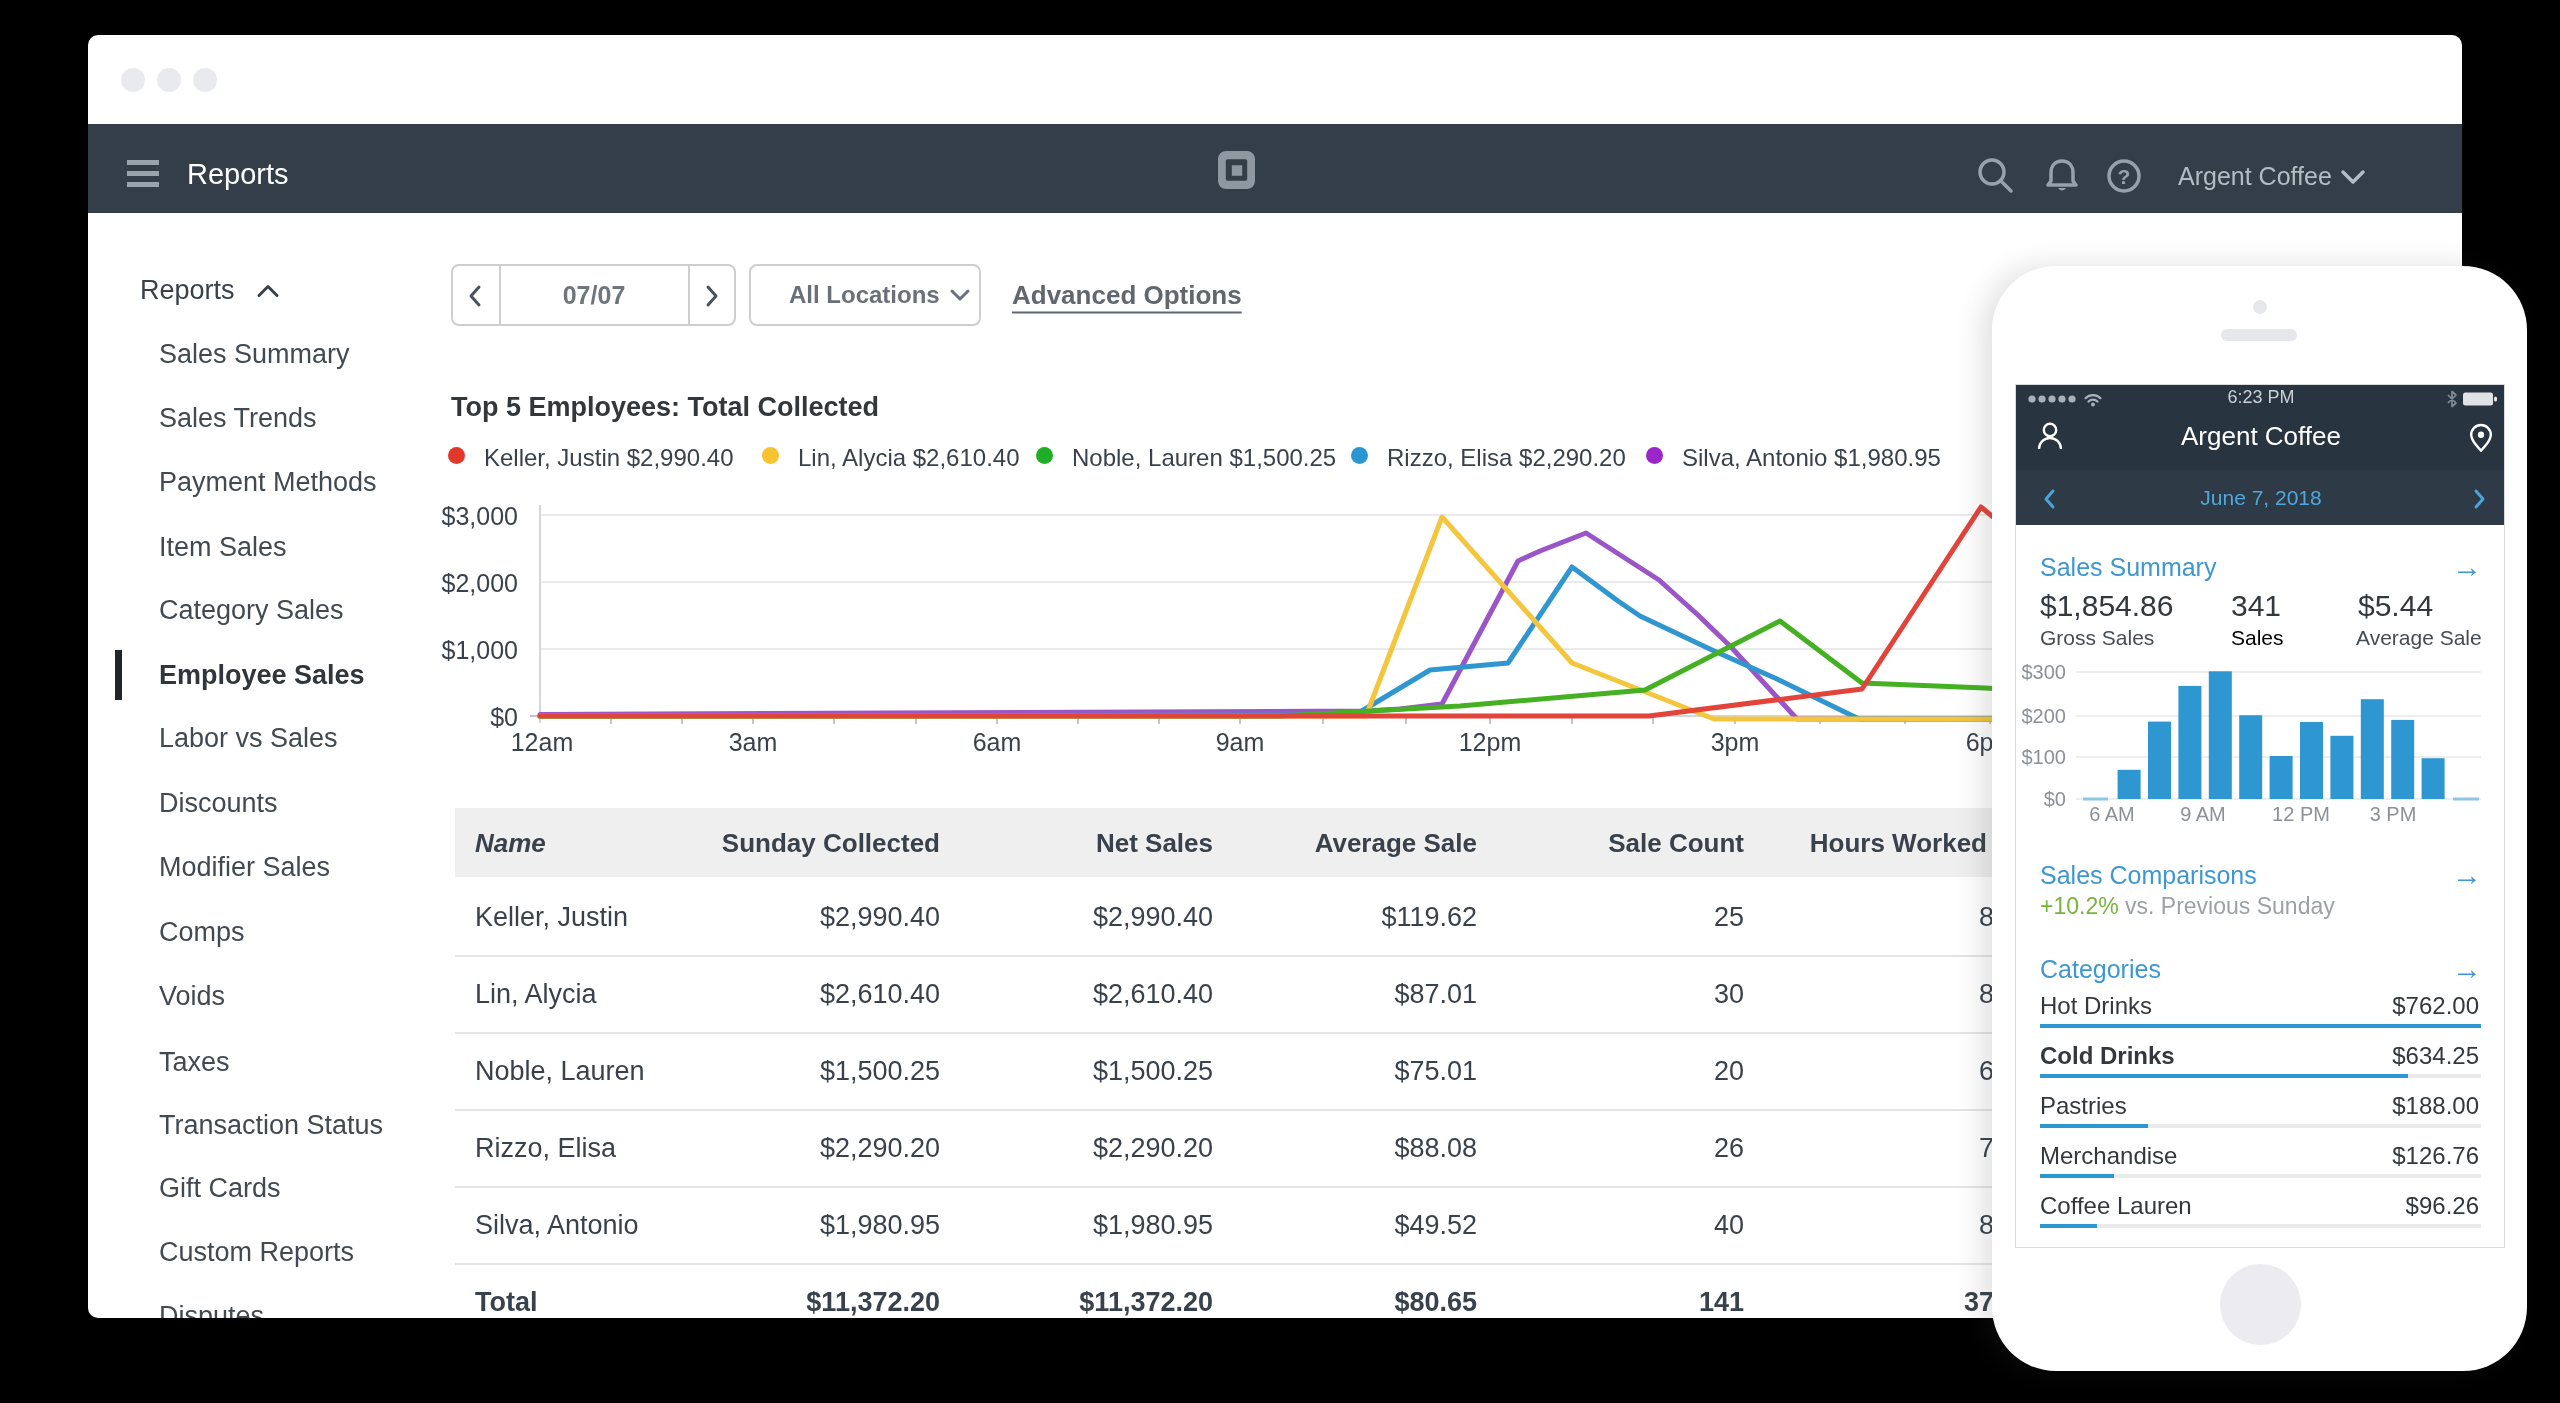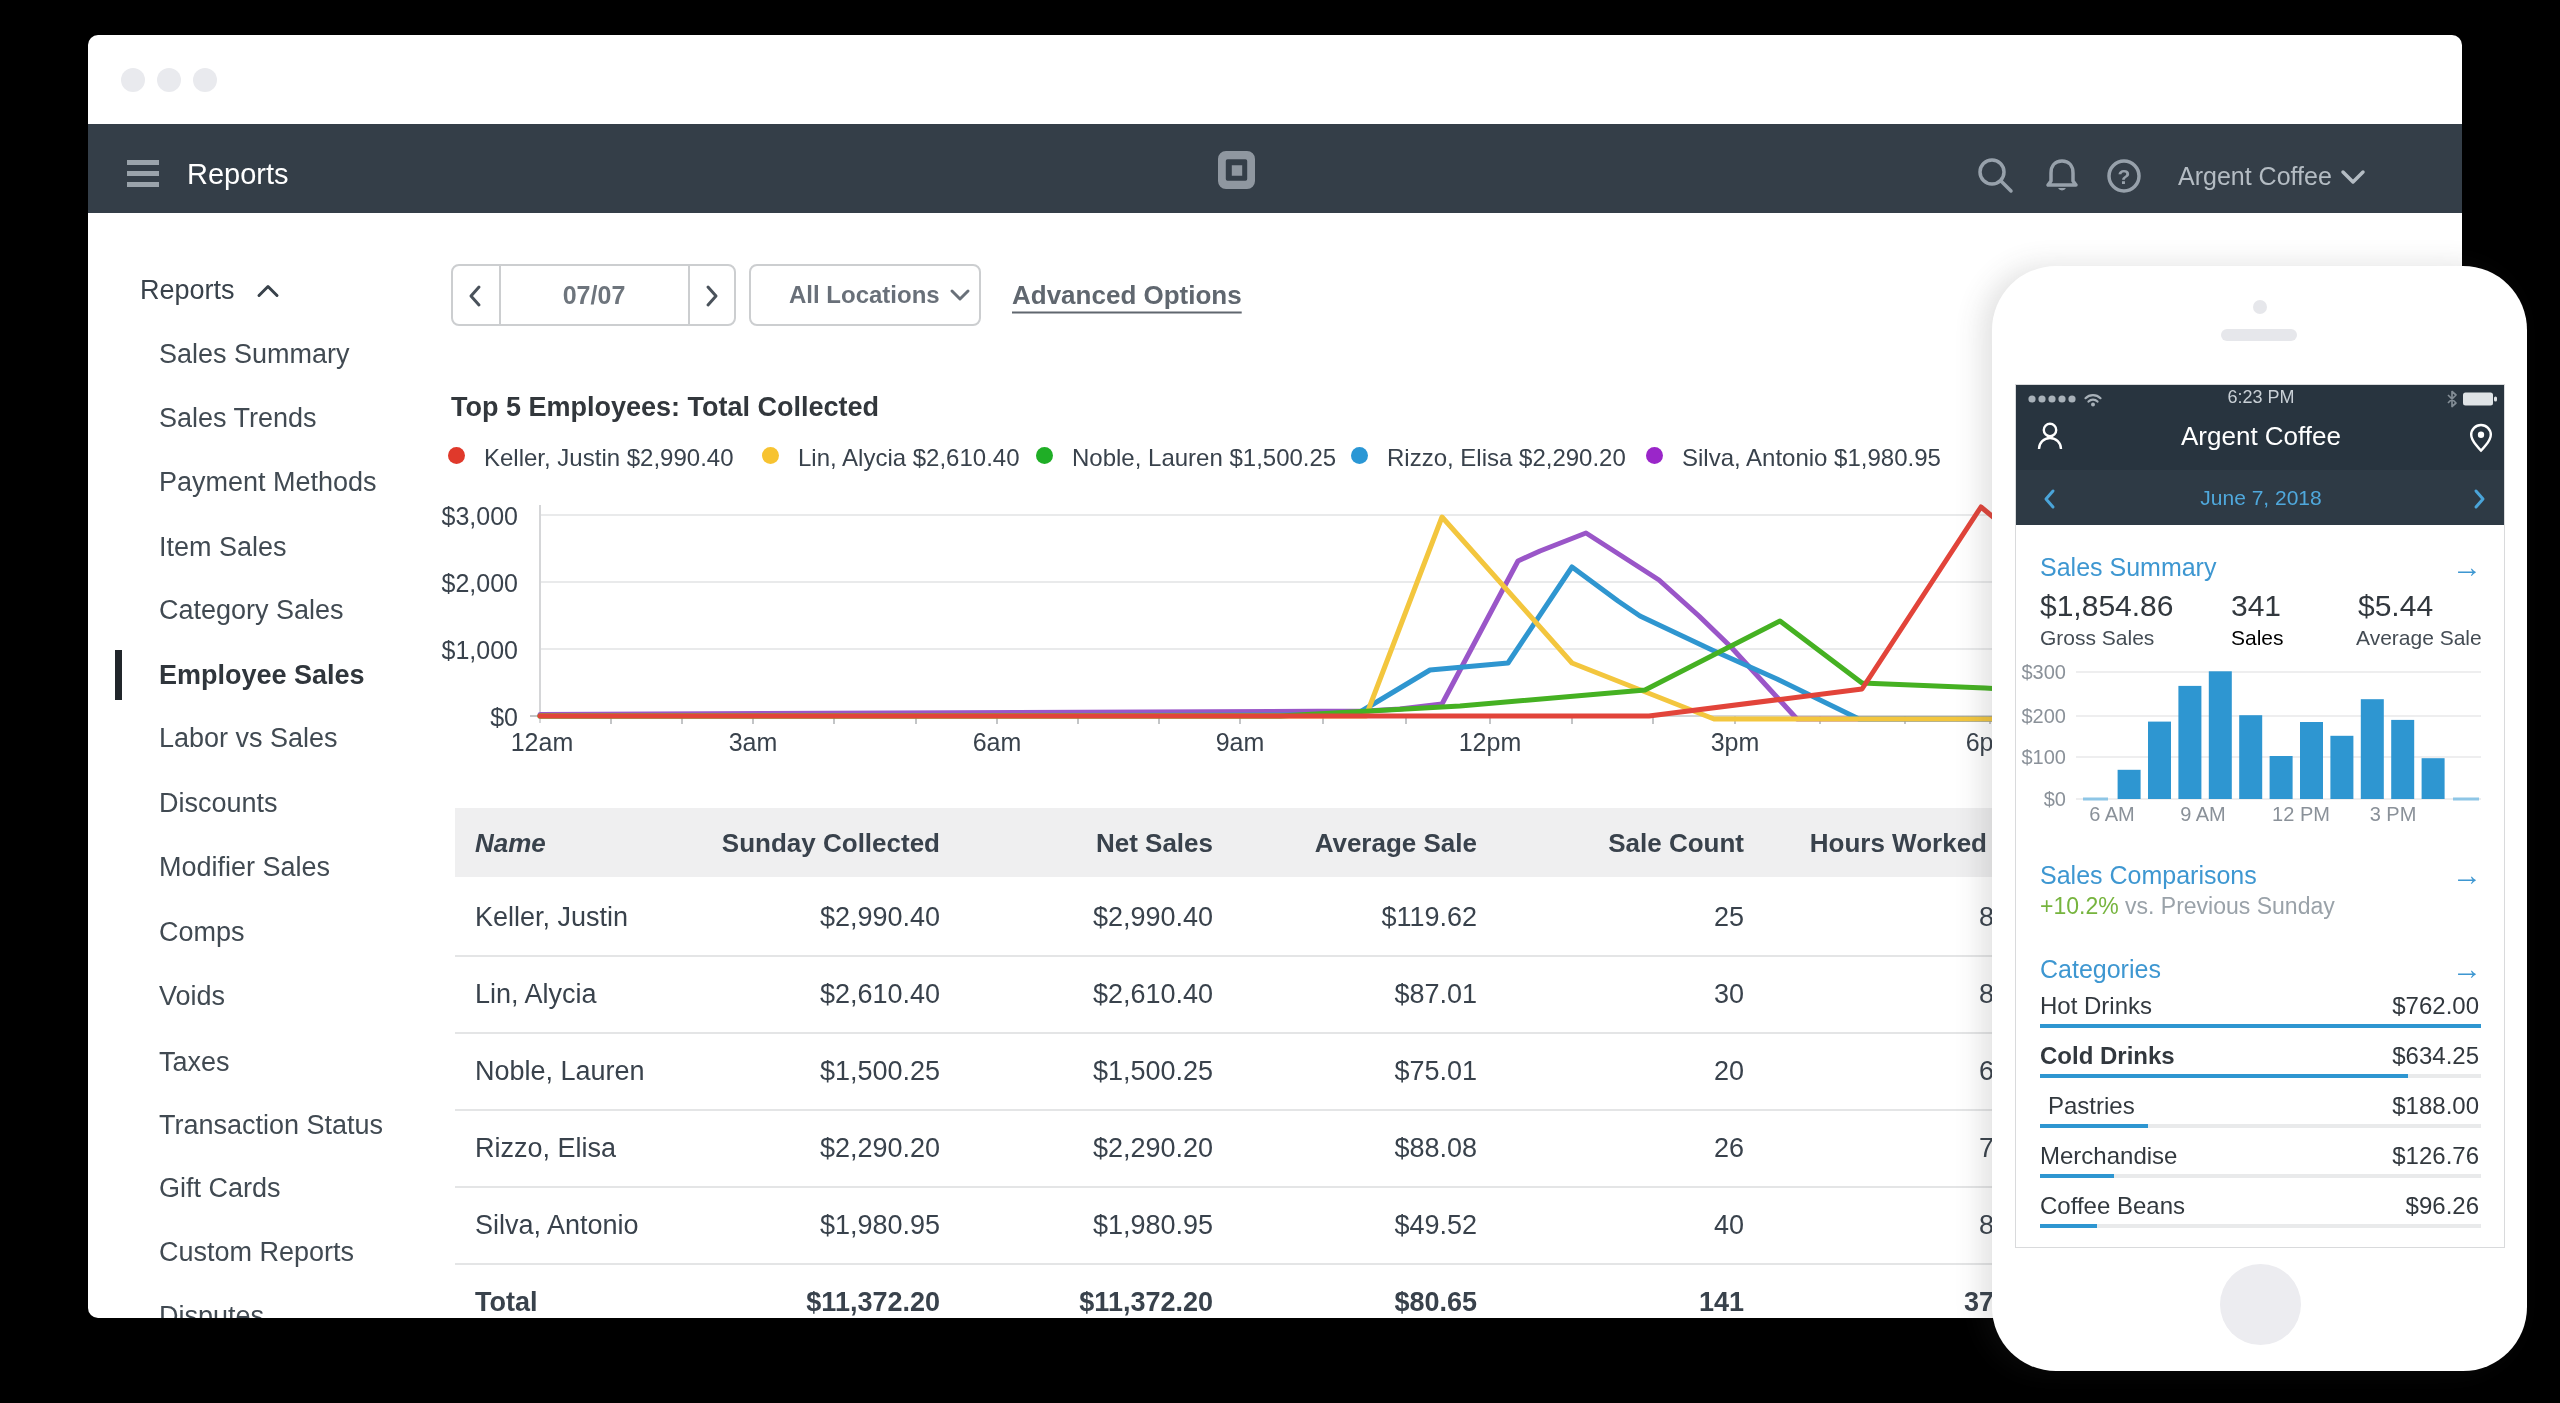"Pastries" div.pcat { margin-left: 8px -> none }
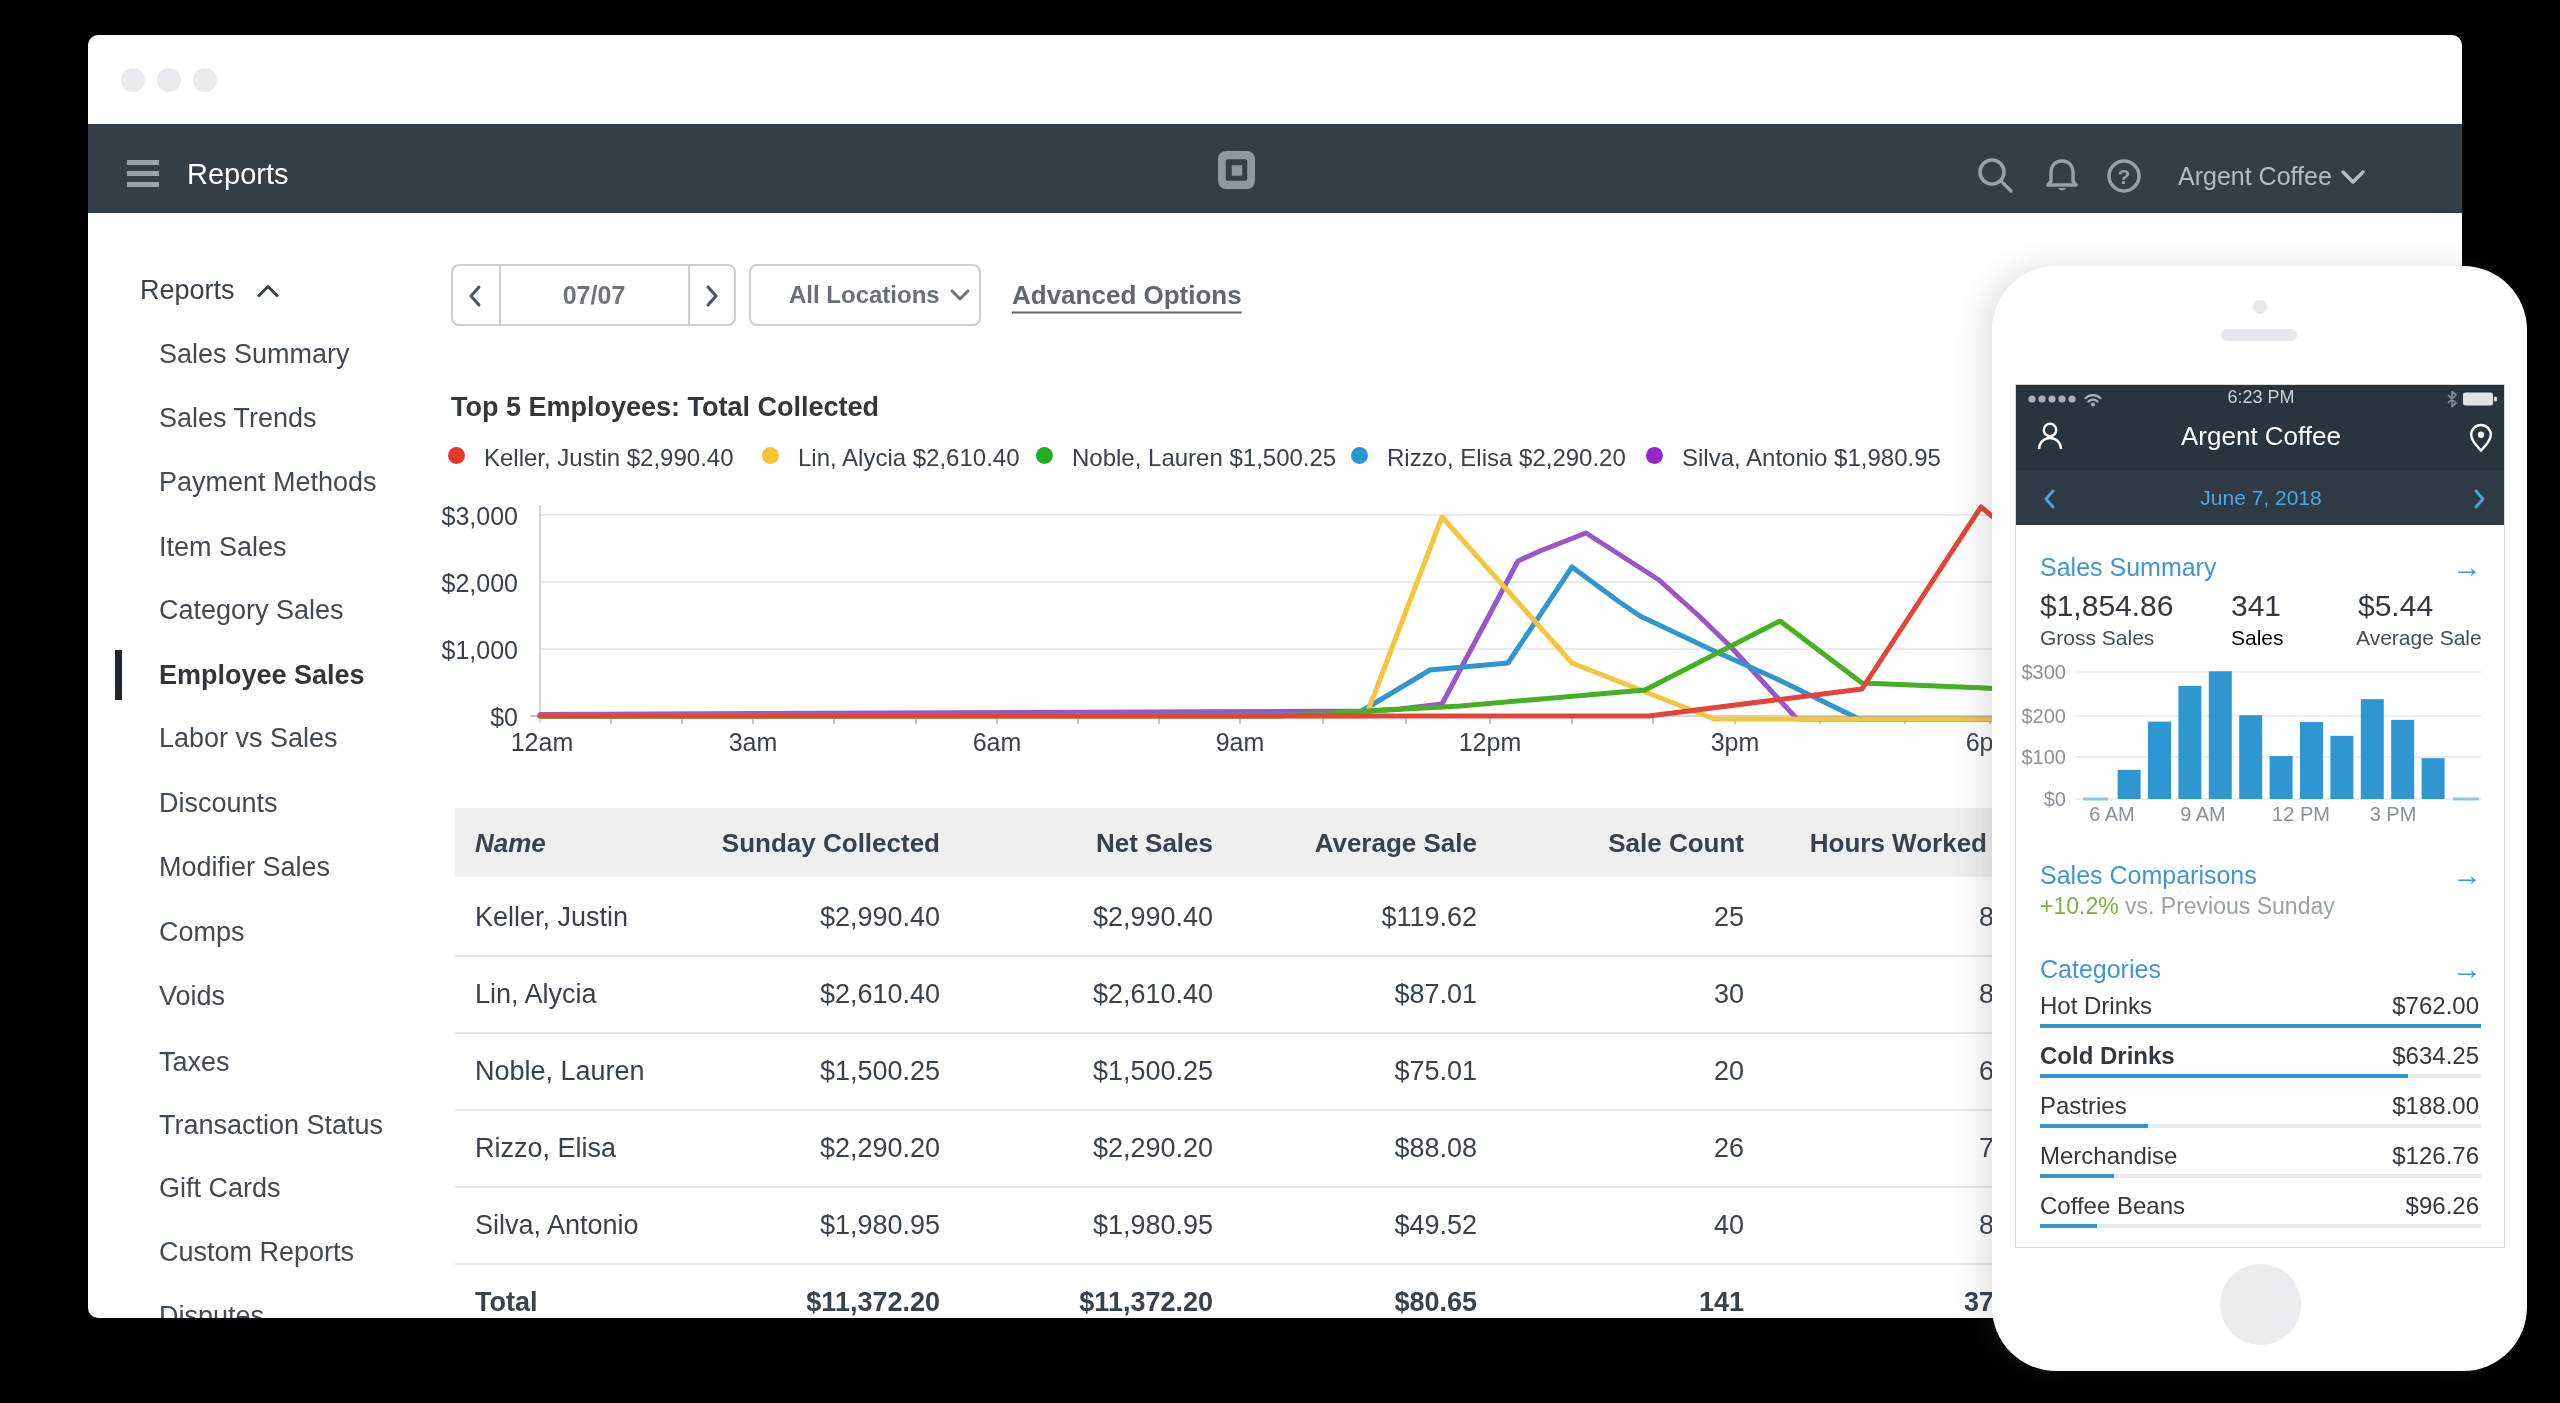"Coffee Beans" div.pcat { text: Beans -> Lauren }
